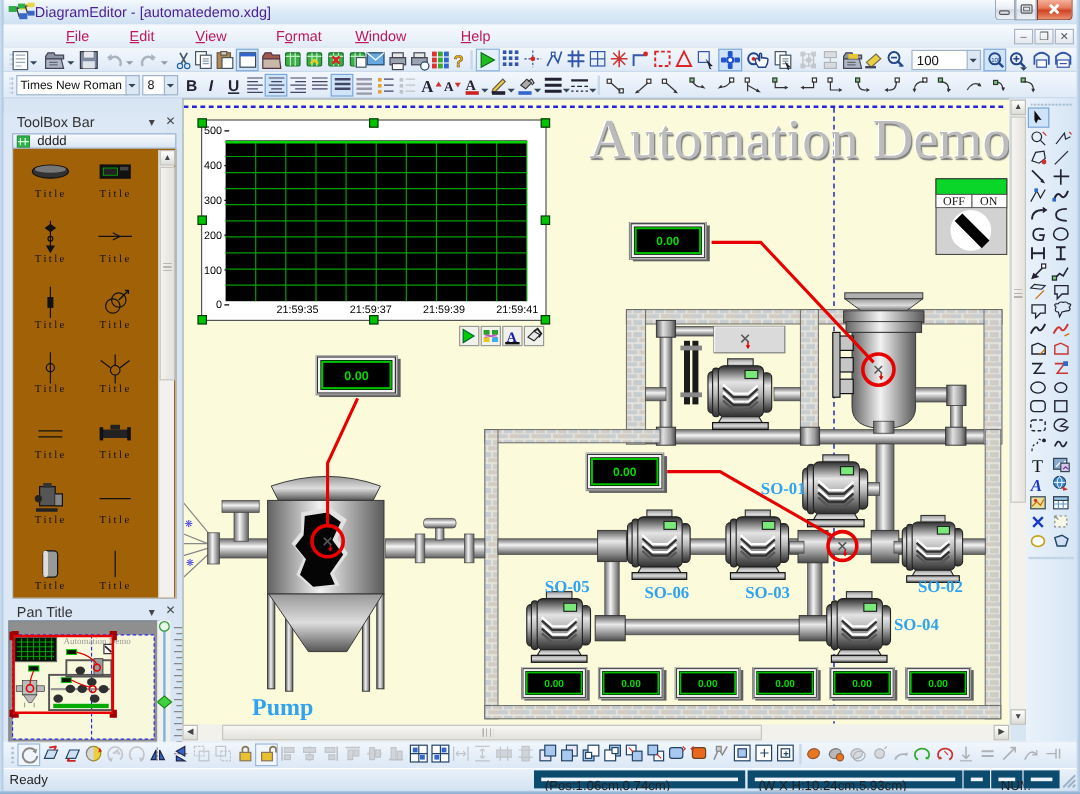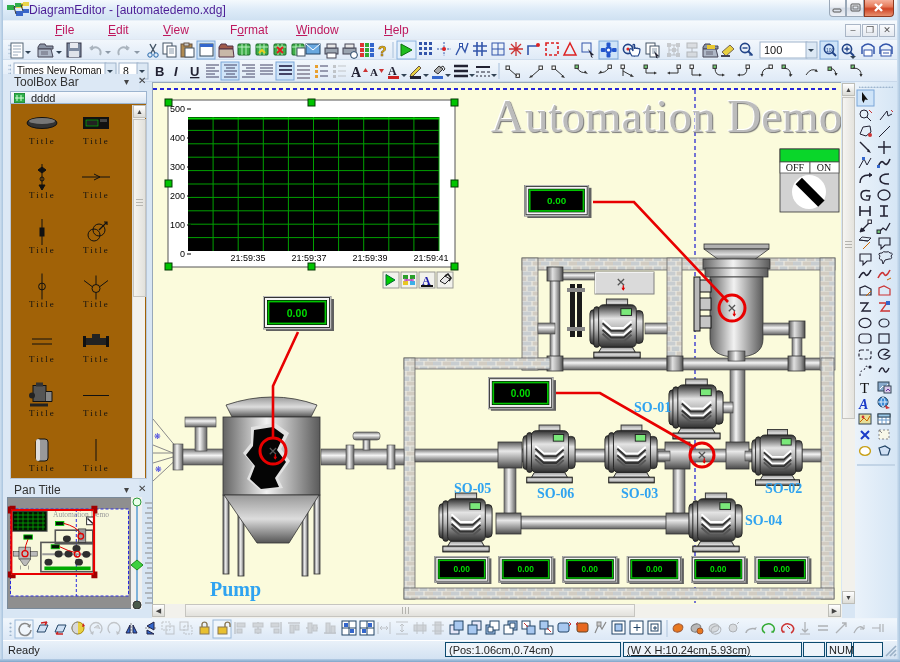"ToolBox Bar" #leftdock { top: 74px -> 94px }
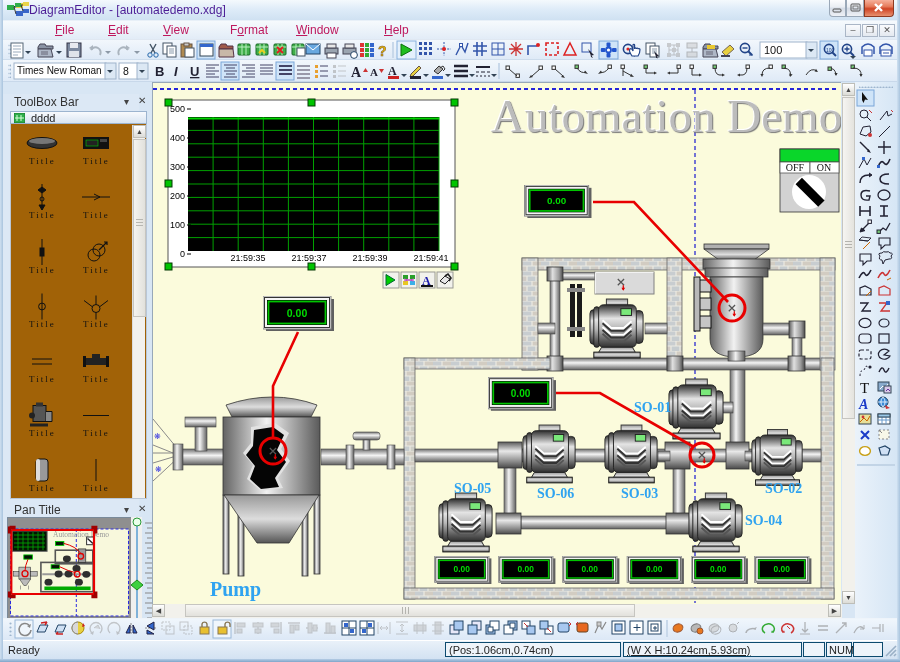"(Pos:1.06cm,0.74cm)" .sfield { border: 1px solid #0c4a6e -> 6px solid #0c4a6e }
